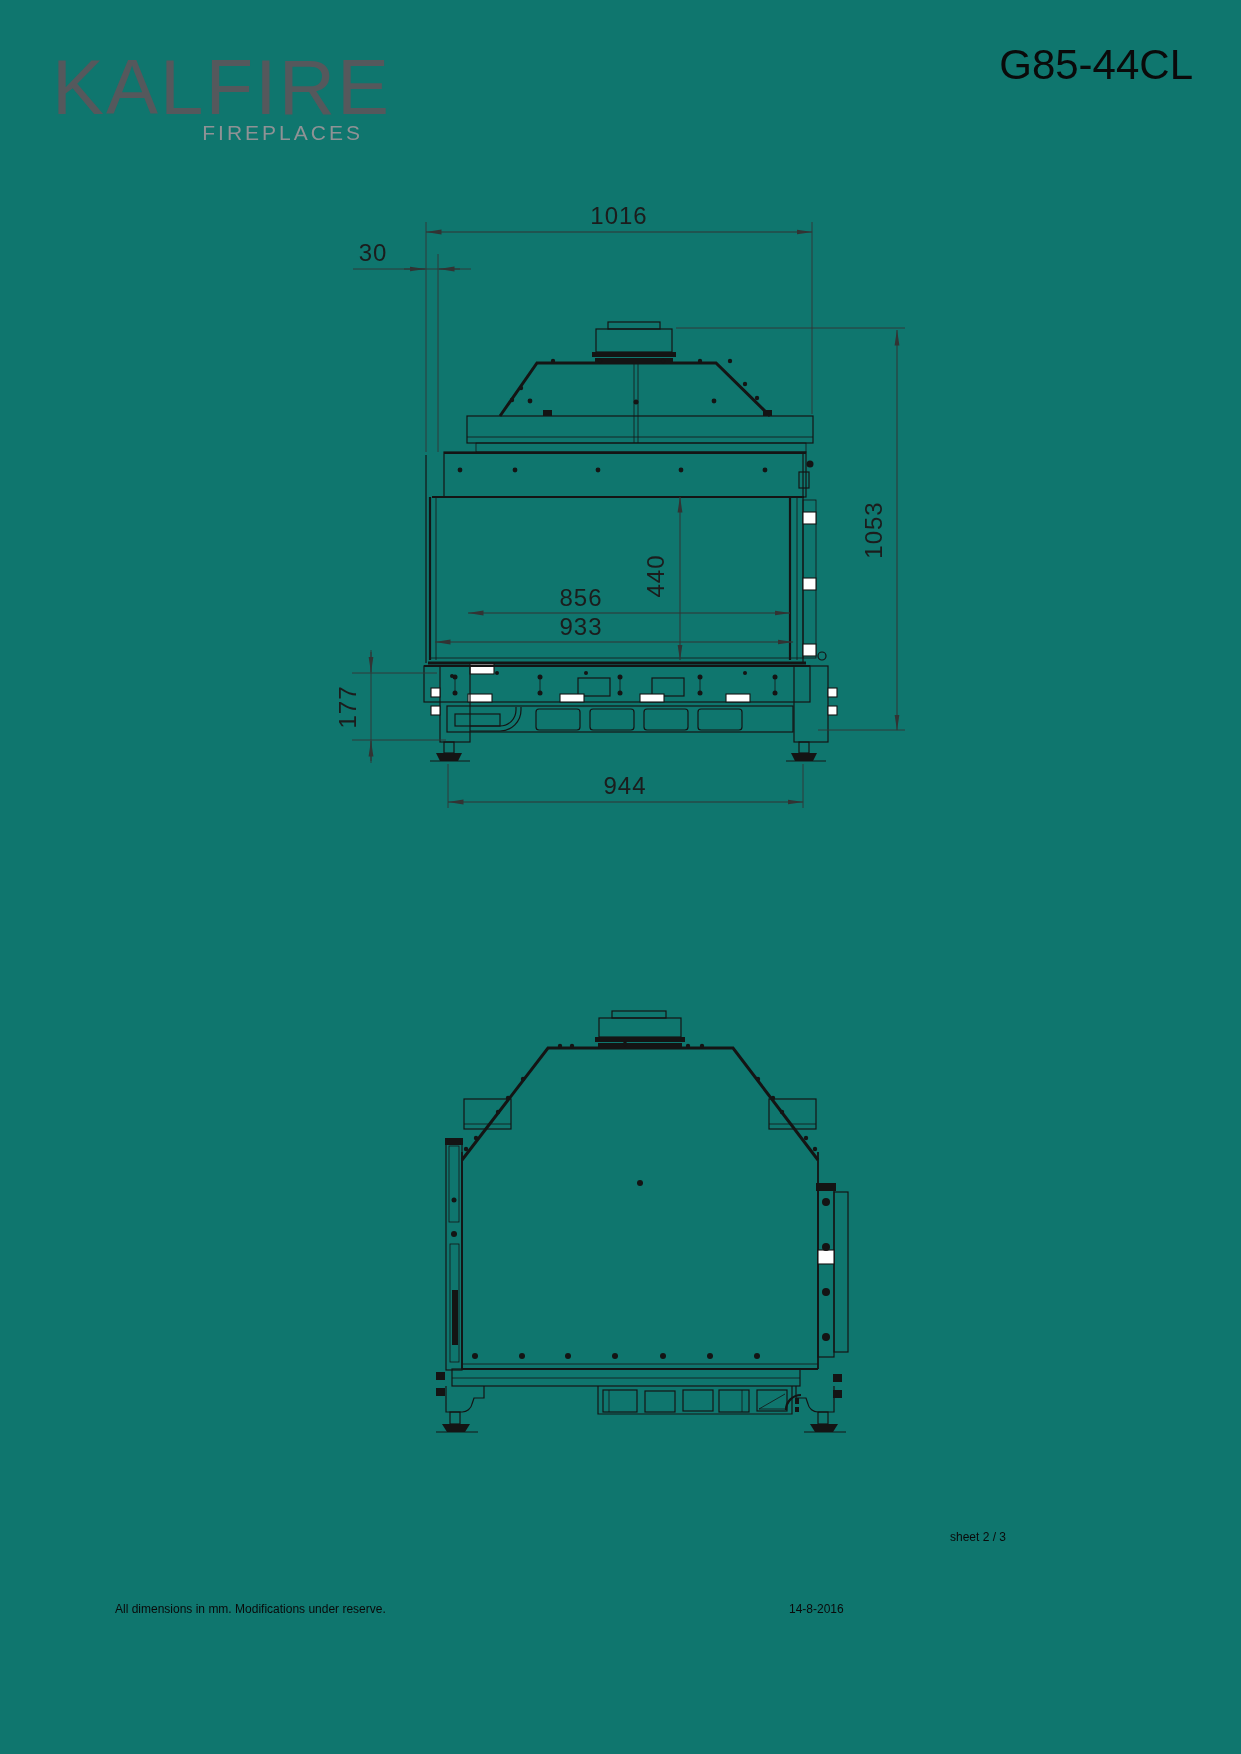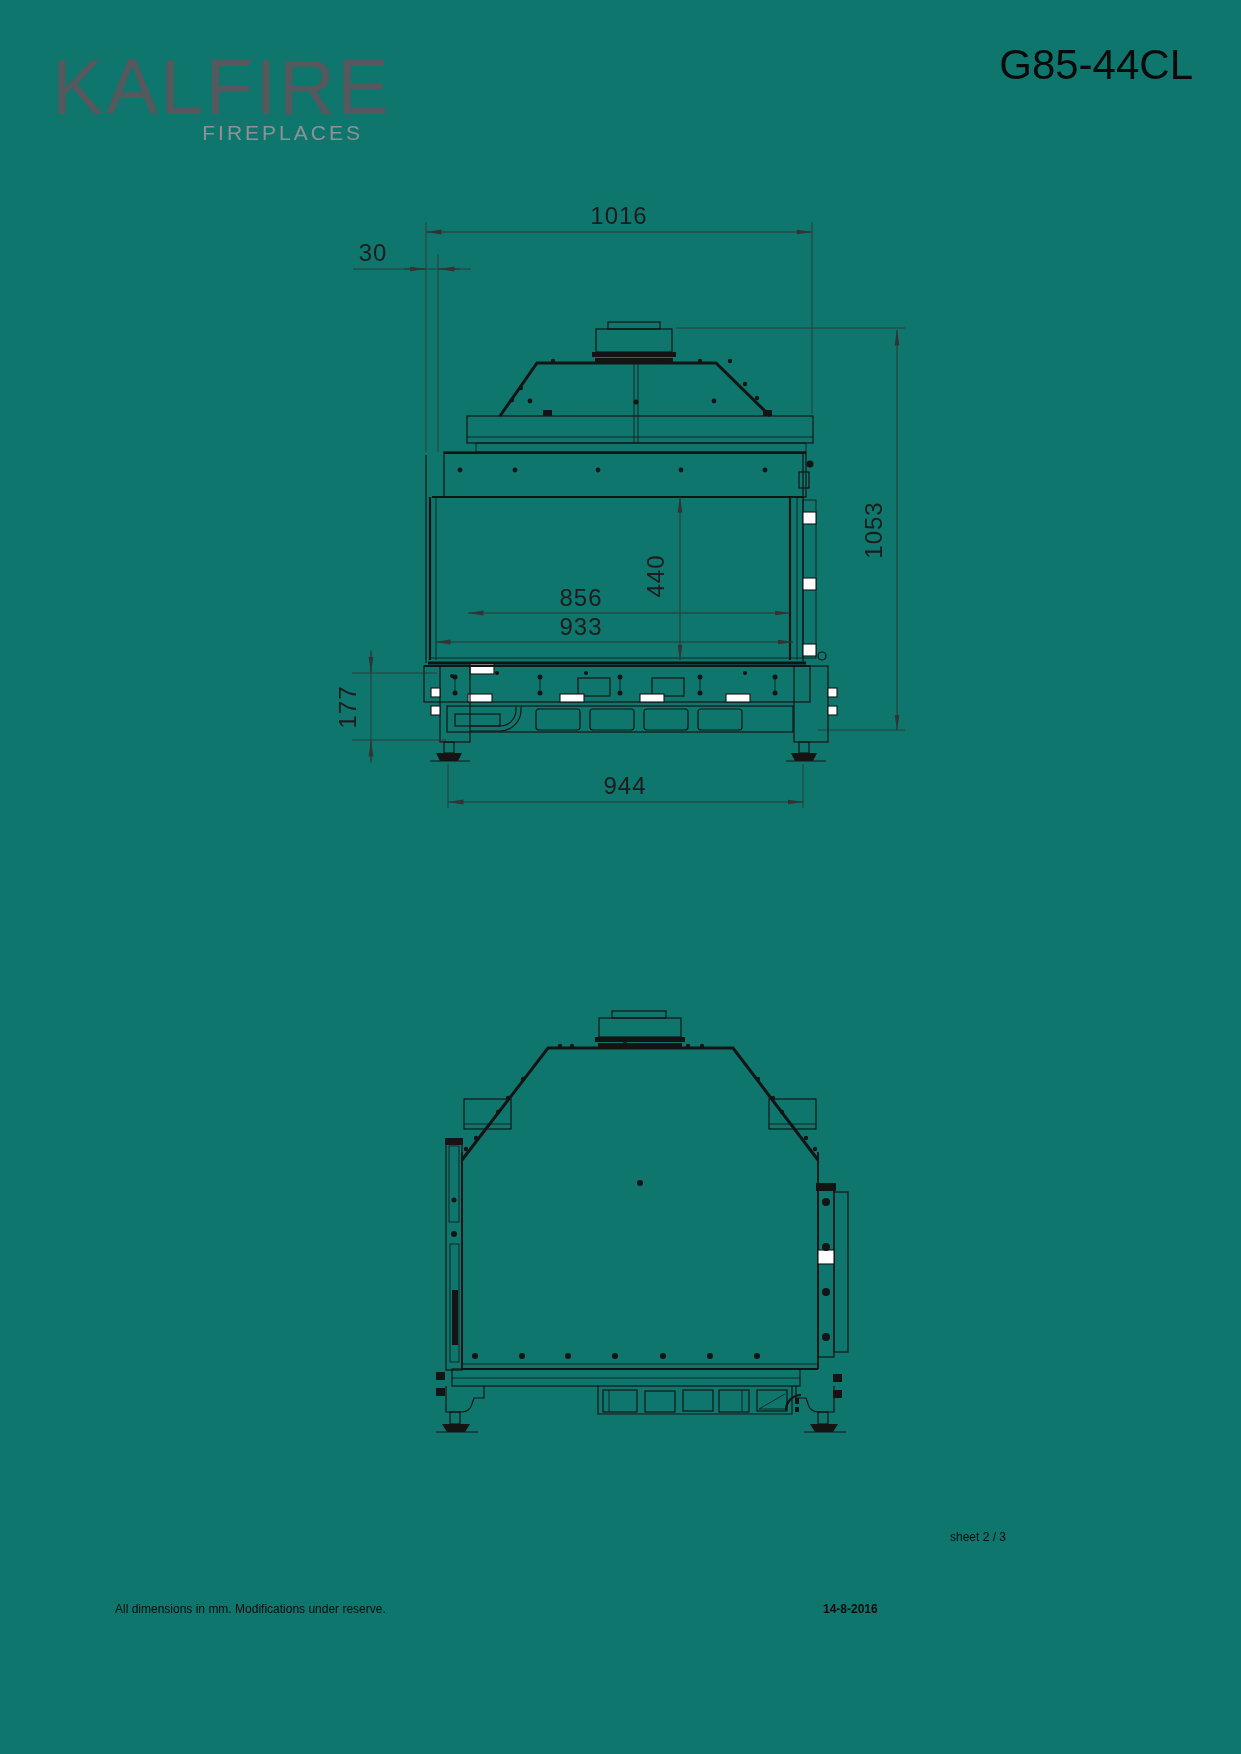"14-8-2016" span.fnote { font-weight: bold -> none; left: 823px -> 789px }
